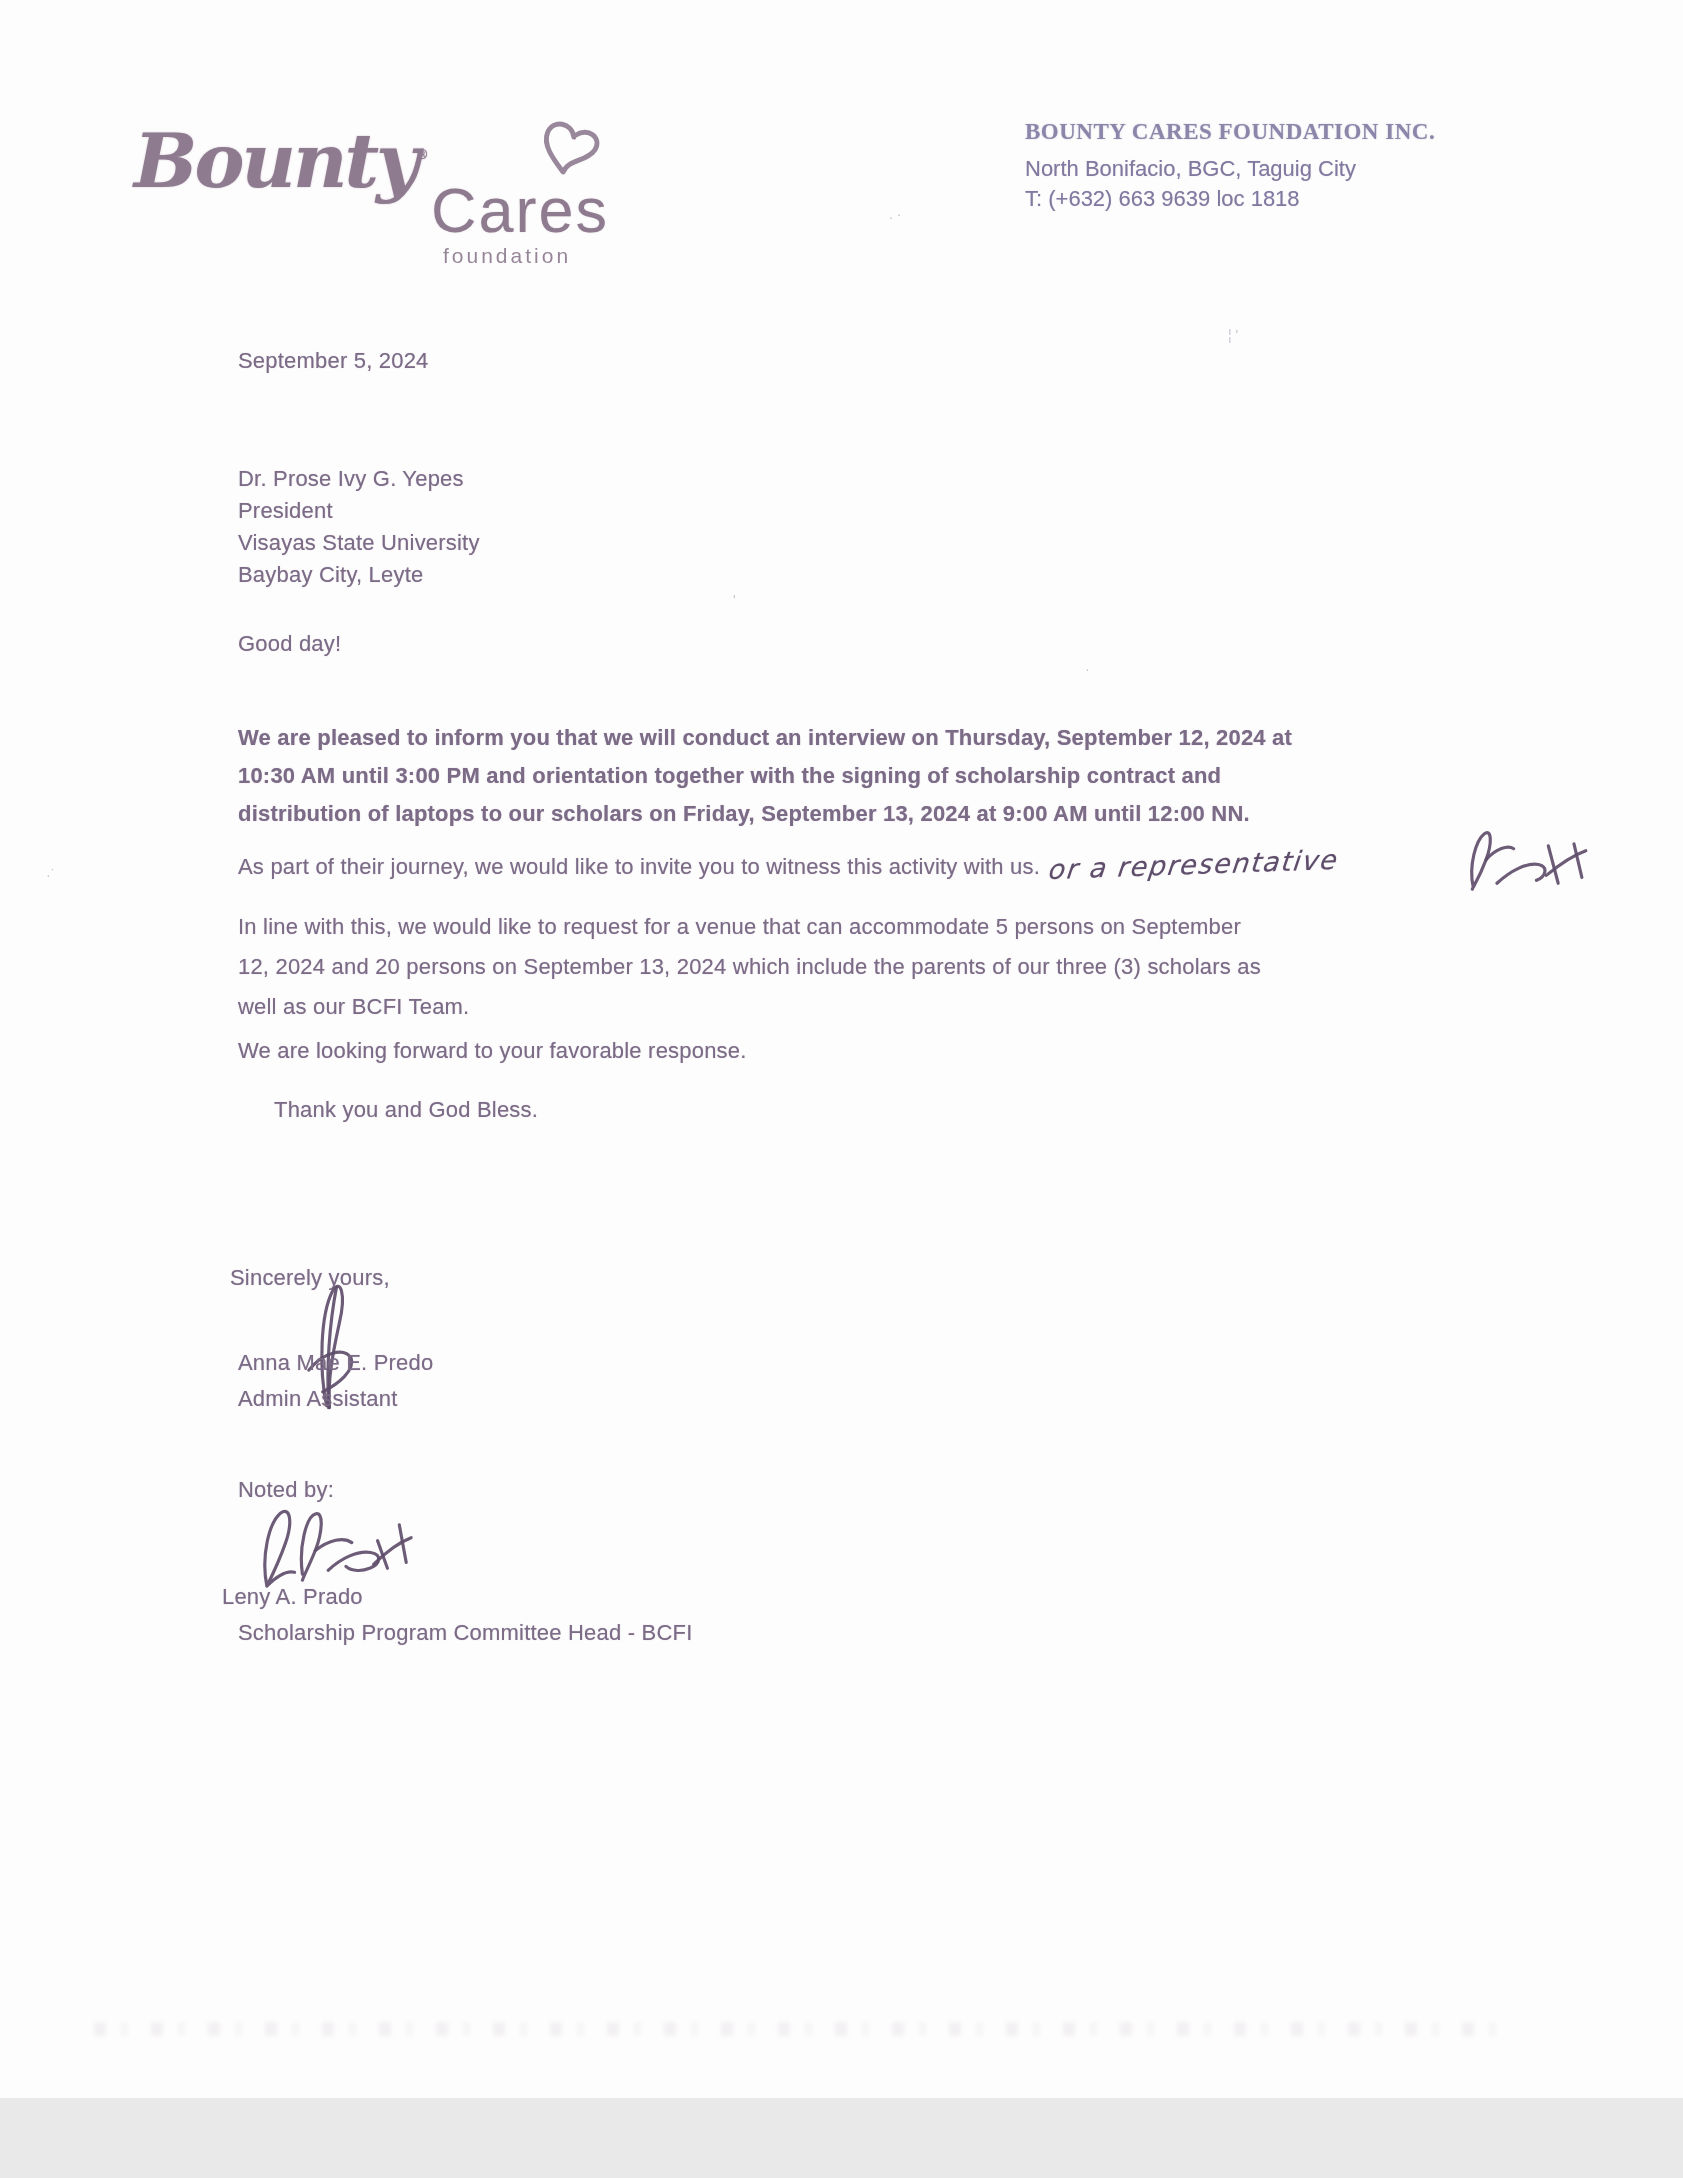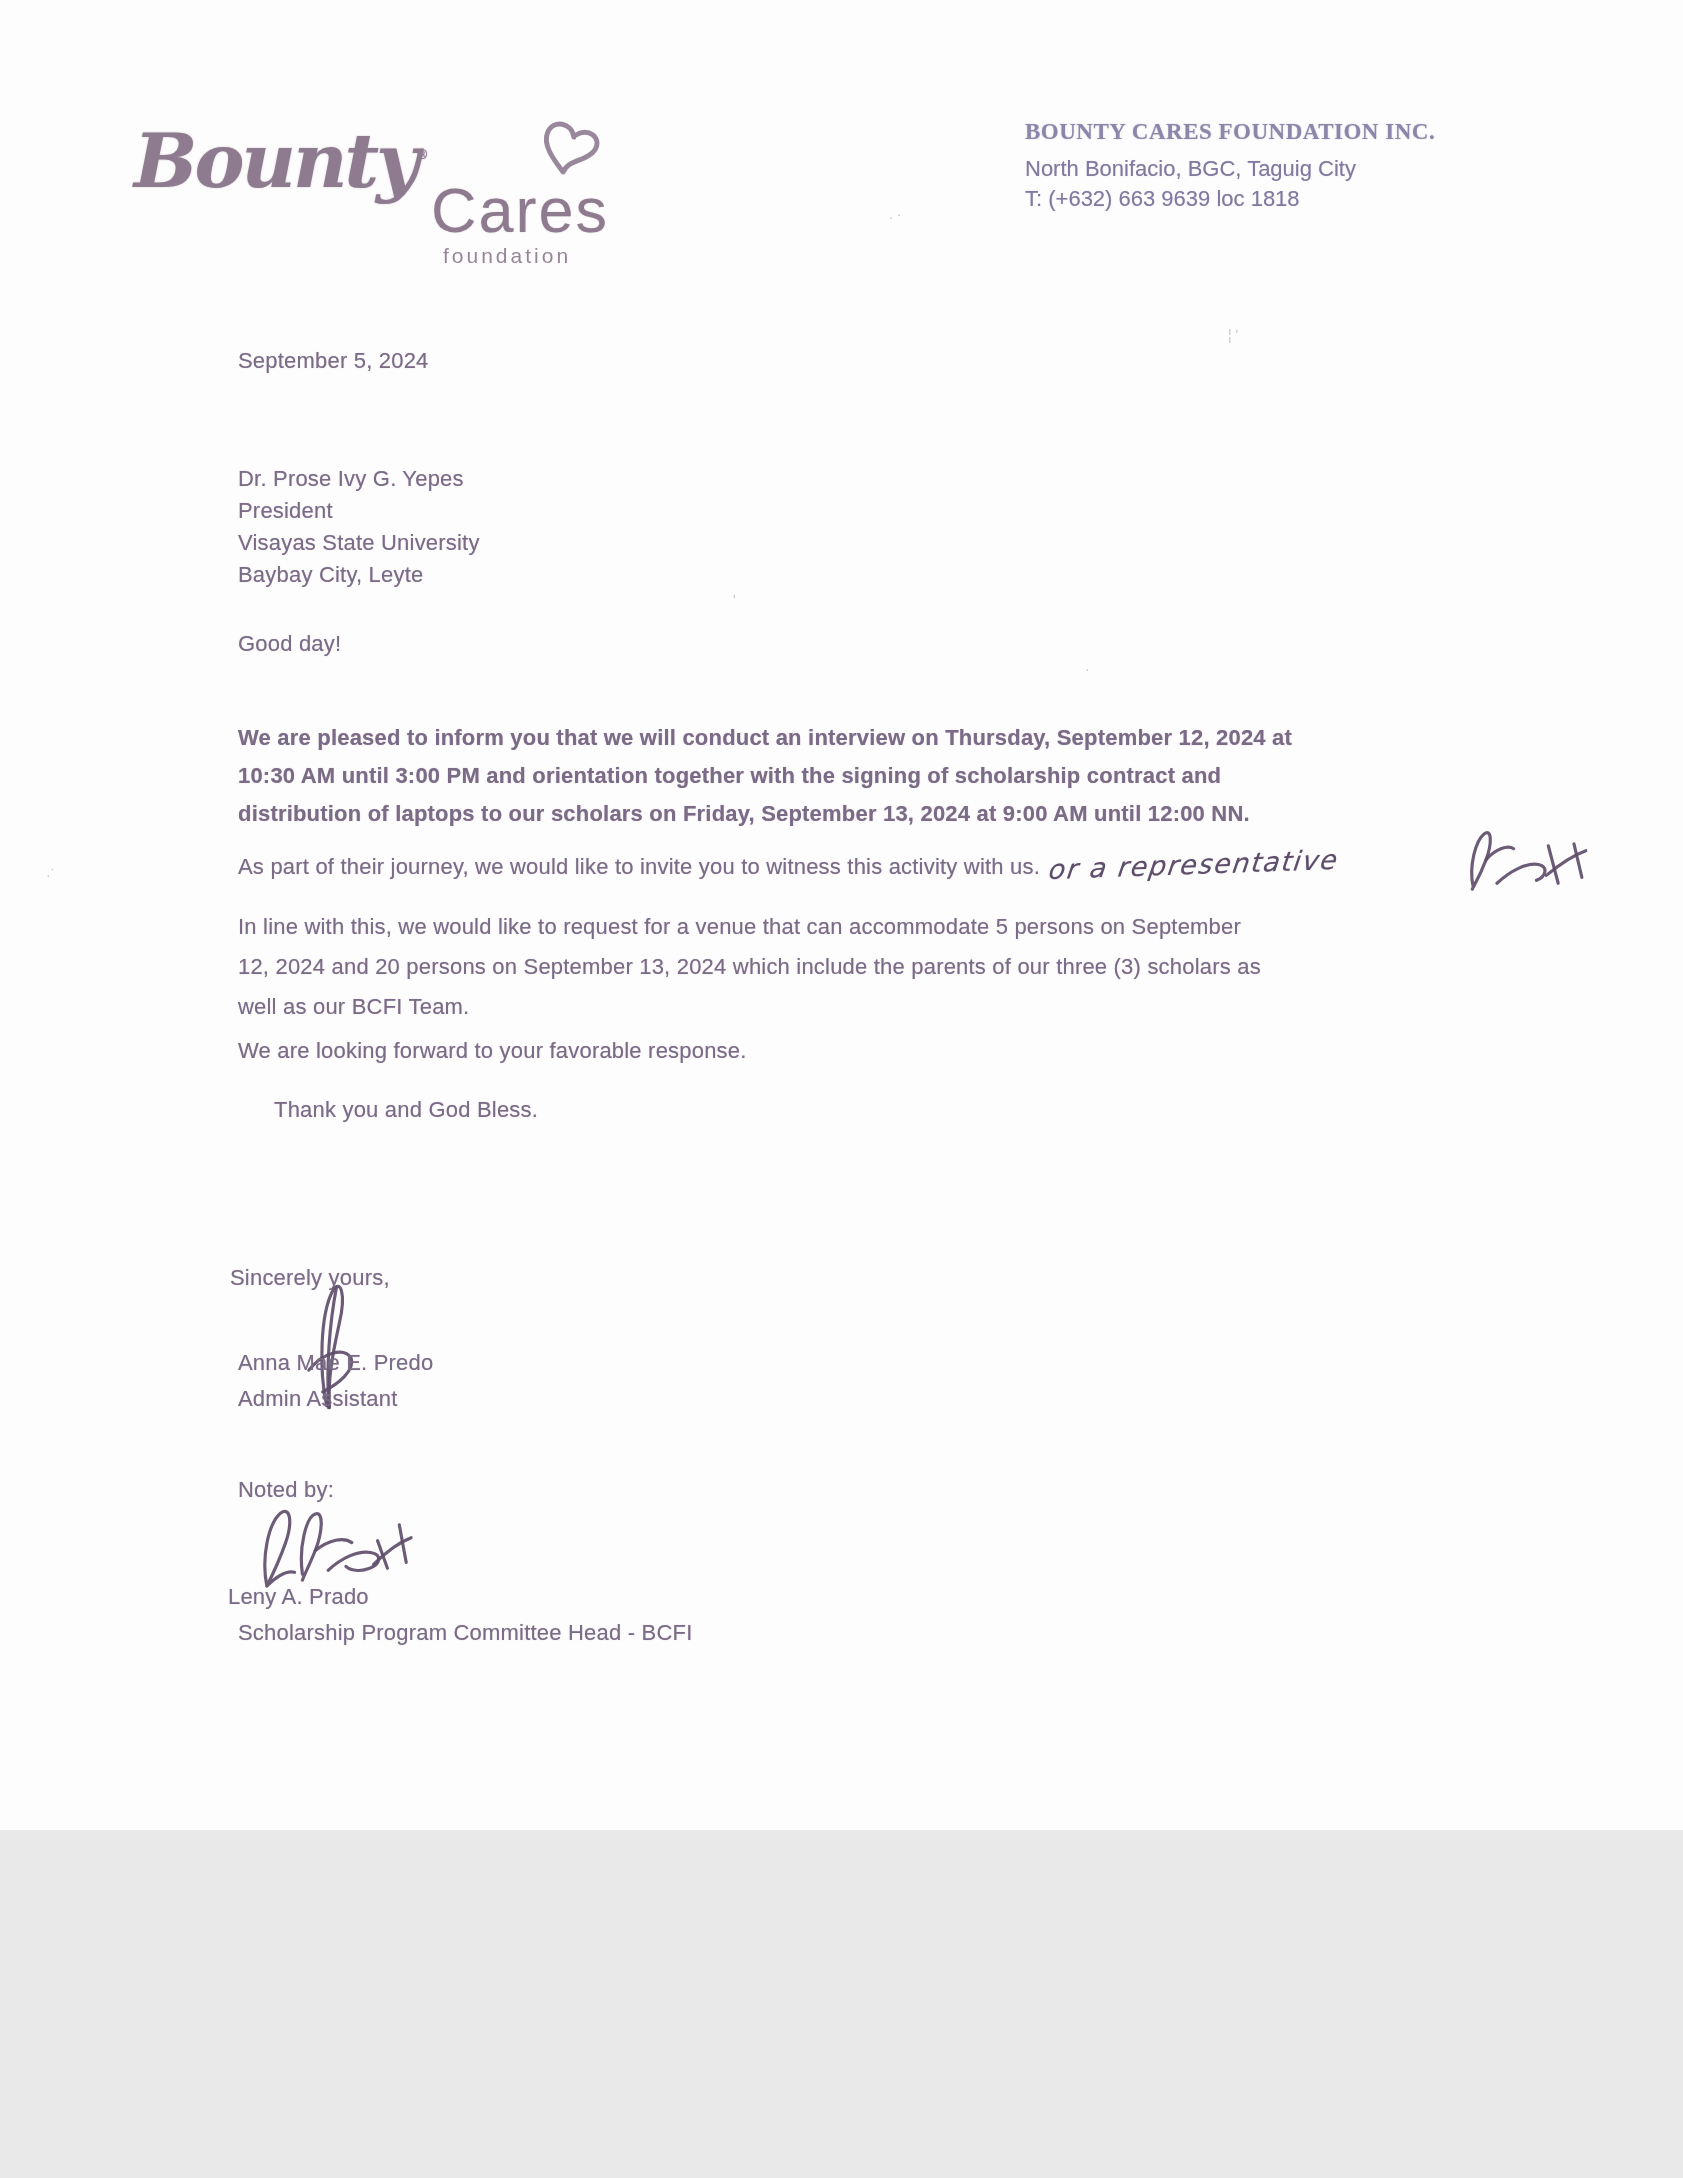"Bounty®" .page { height: 1830px -> 2098px }
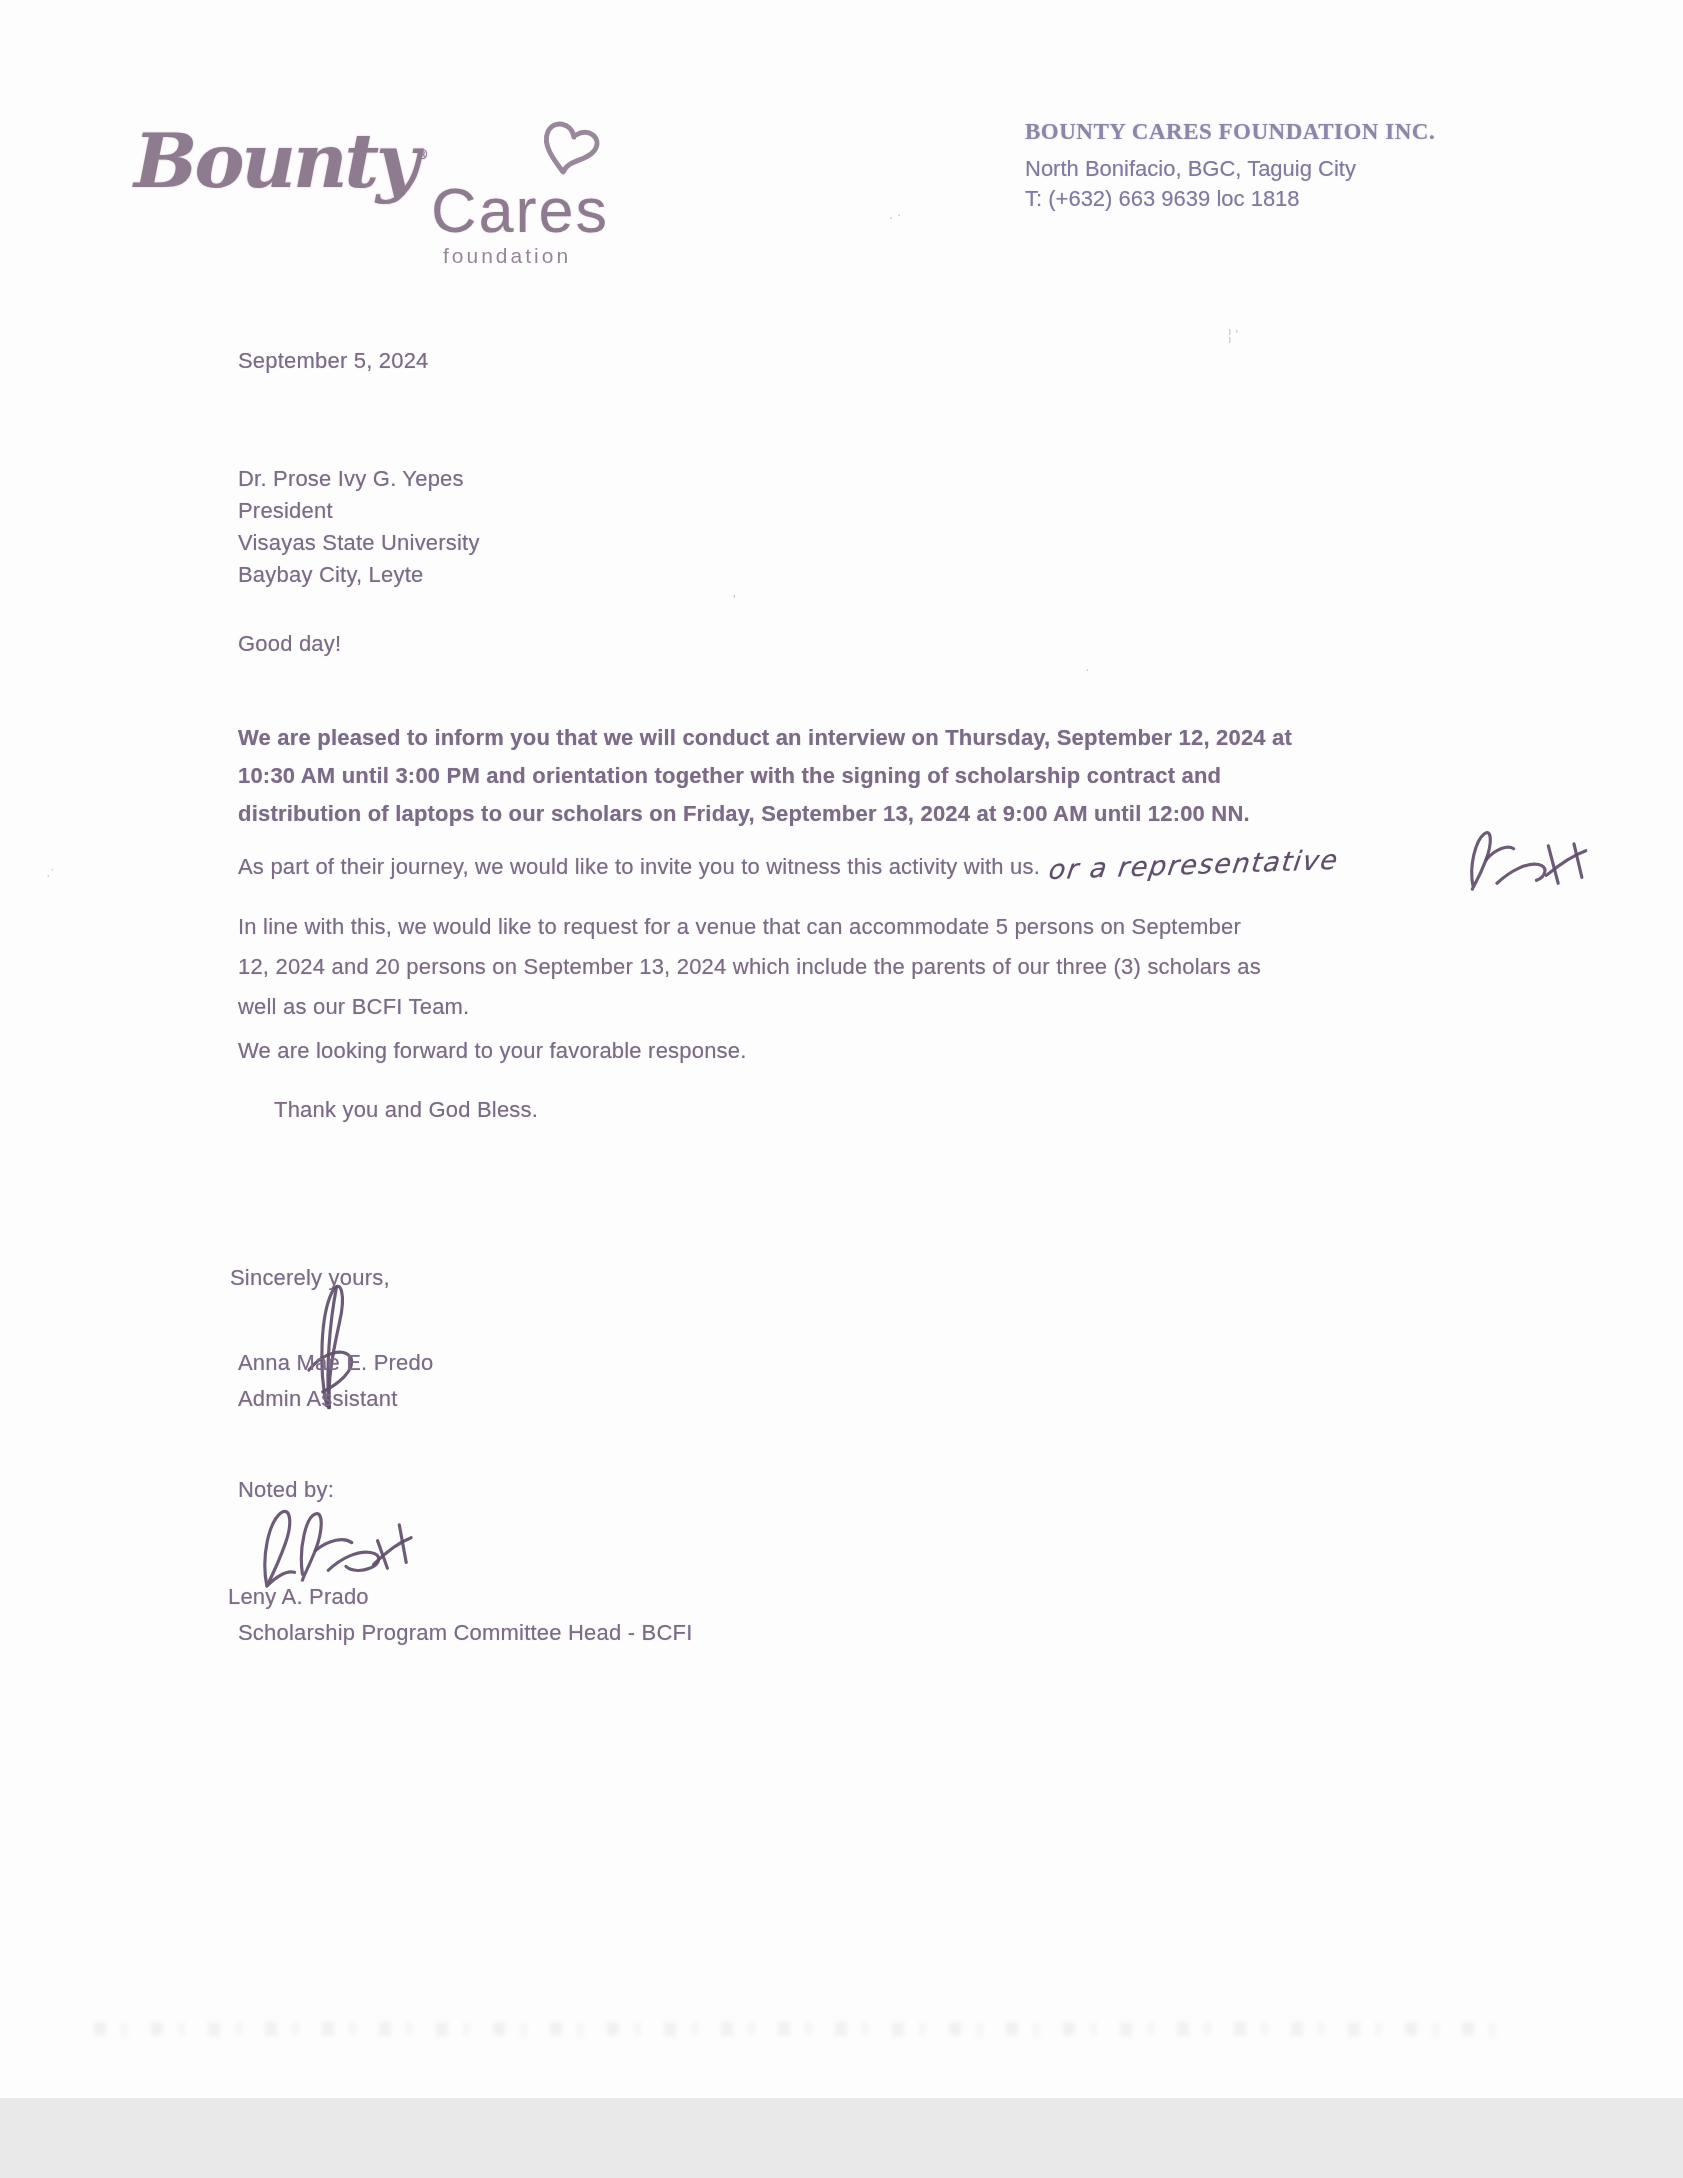"Leny A. Prado" div.abs { left: 228px -> 222px }
